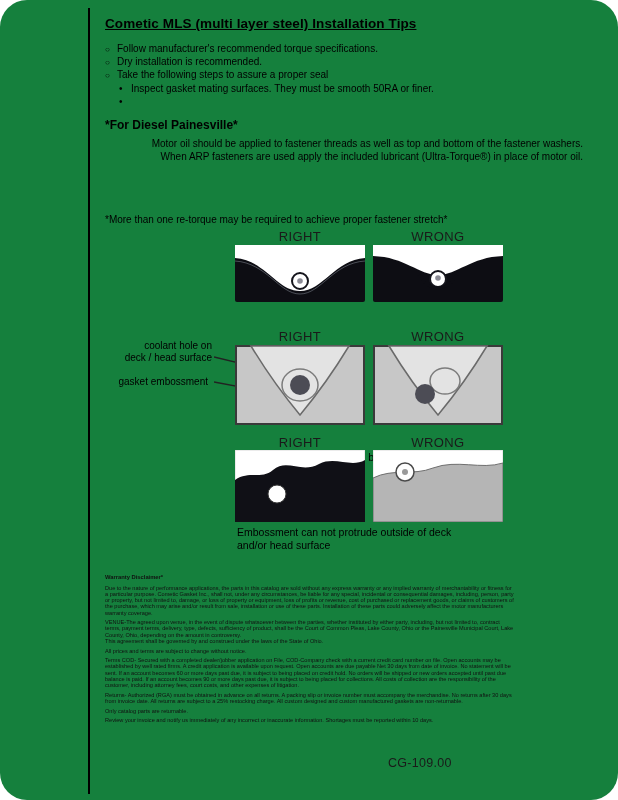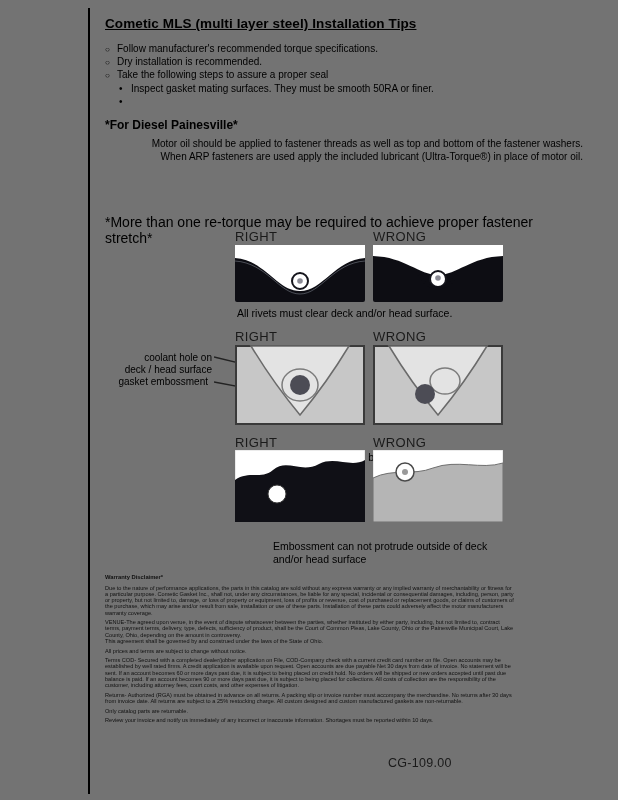"Cometic MLS (multi layer steel)" .page { background: #737373 -> #15803d; border-radius: none -> 27px }
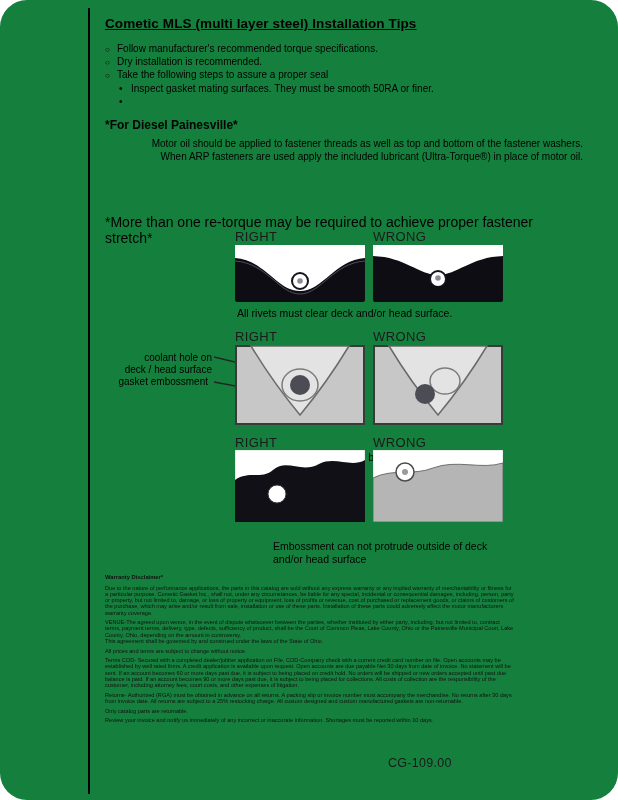"*More than one re-torque may" .emph { font-size: 14px -> 10px }
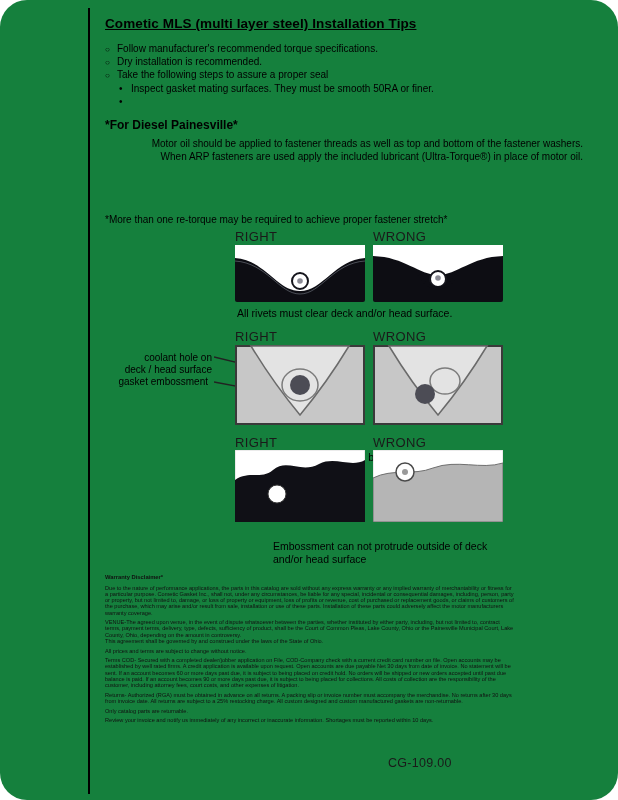"RIGHT" .rw { text-align: none -> center }
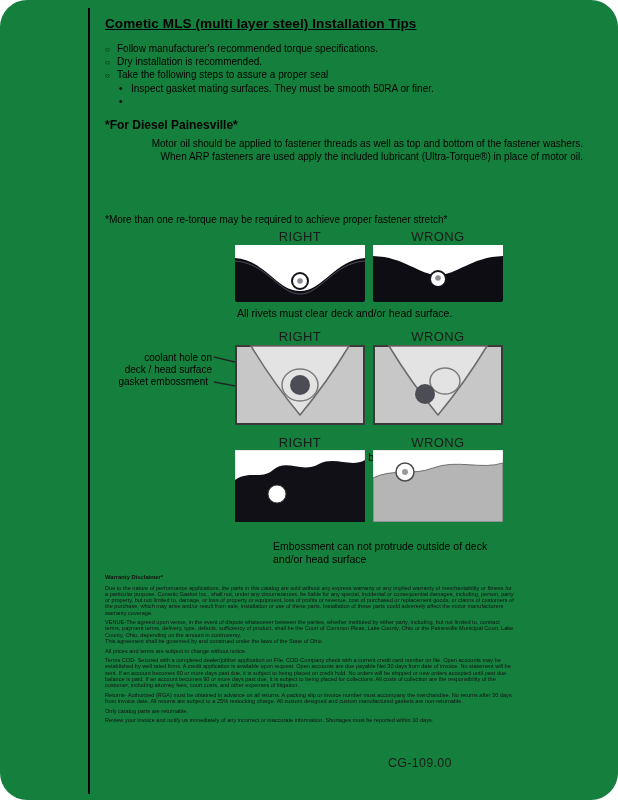"All rivets must clear deck" div.abs { html: <div>All rivets must clear deck and/or head surface.</div> -> none }
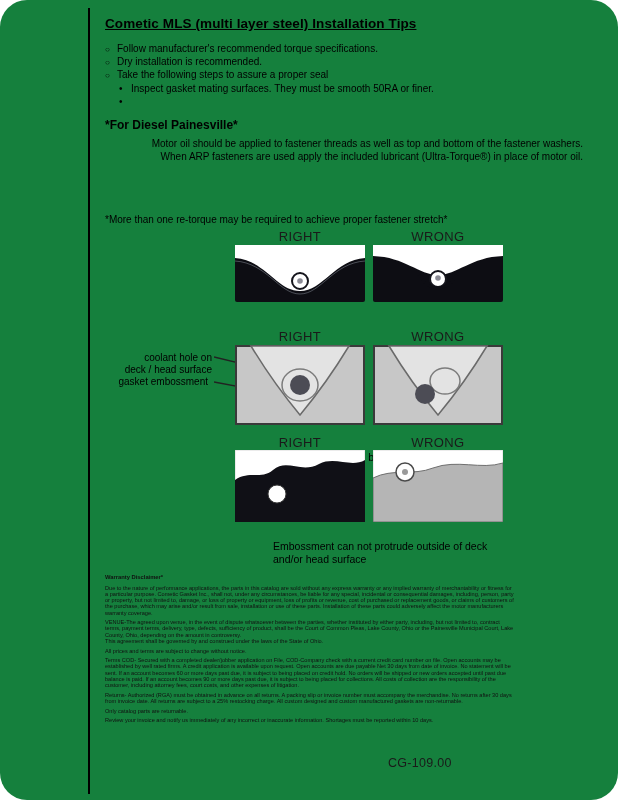"coolant hole on" div.abs { top: 352px -> 340px }
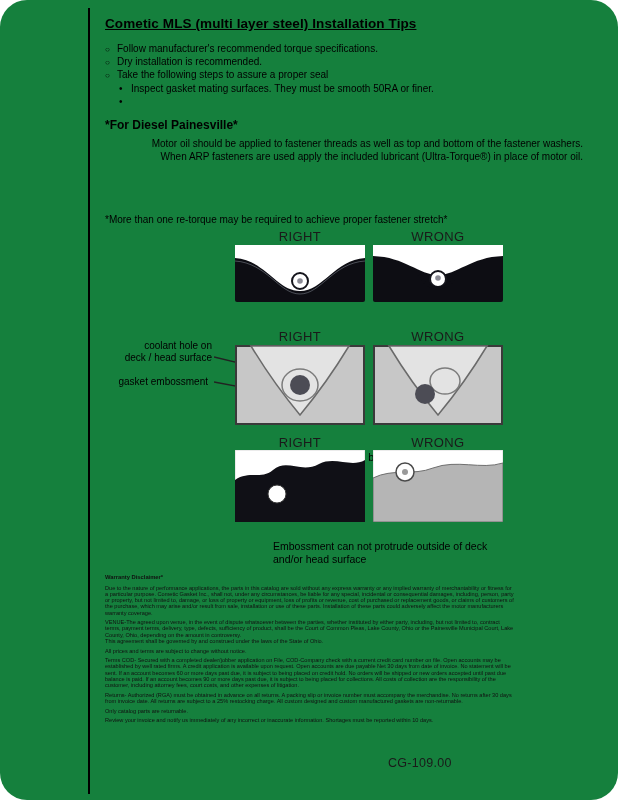"Embossment can not protrude outside" div.abs { margin-left: 36px -> none; top: 540px -> 526px }
